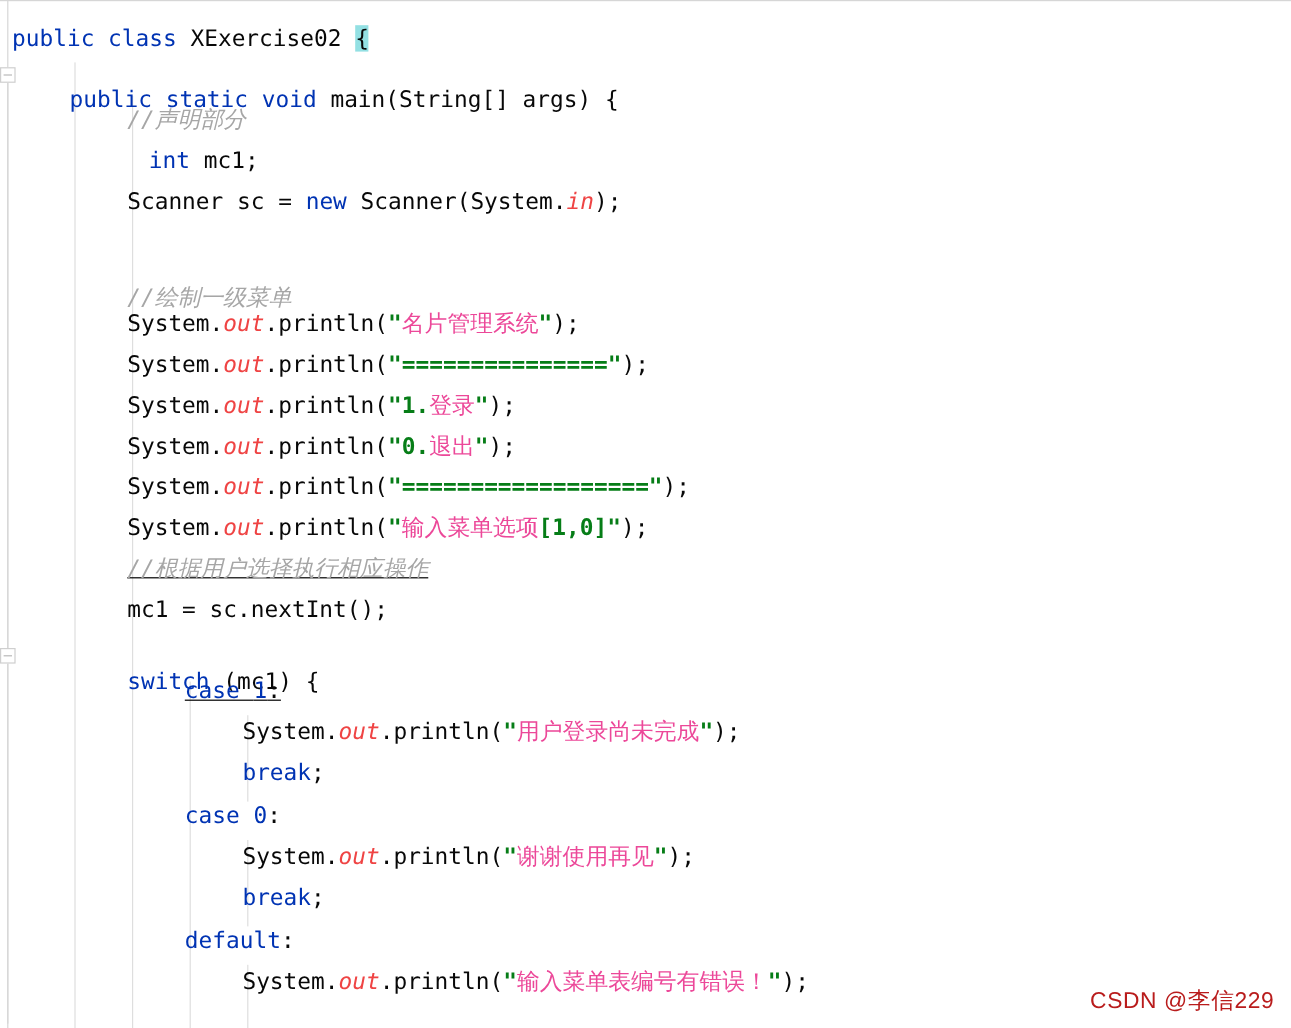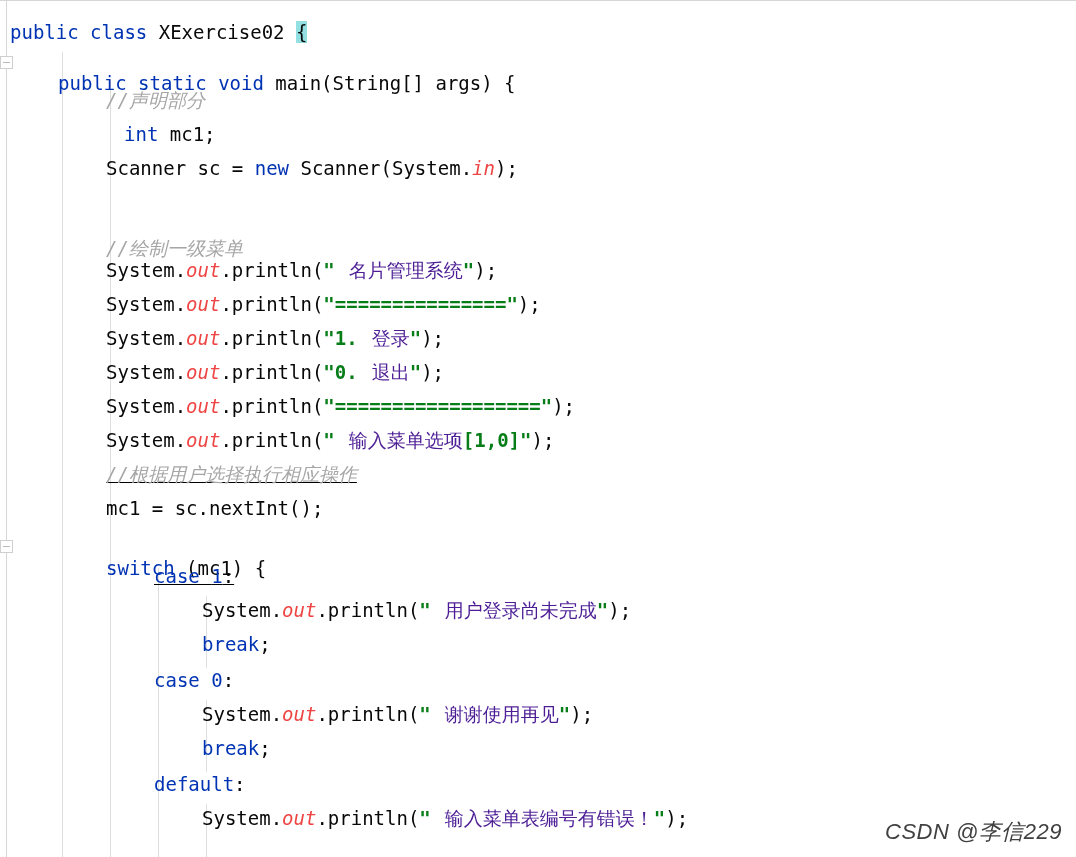"名片管理系统" .str { color: #4c1d95 -> #ec4899; margin-left: 14px -> none }
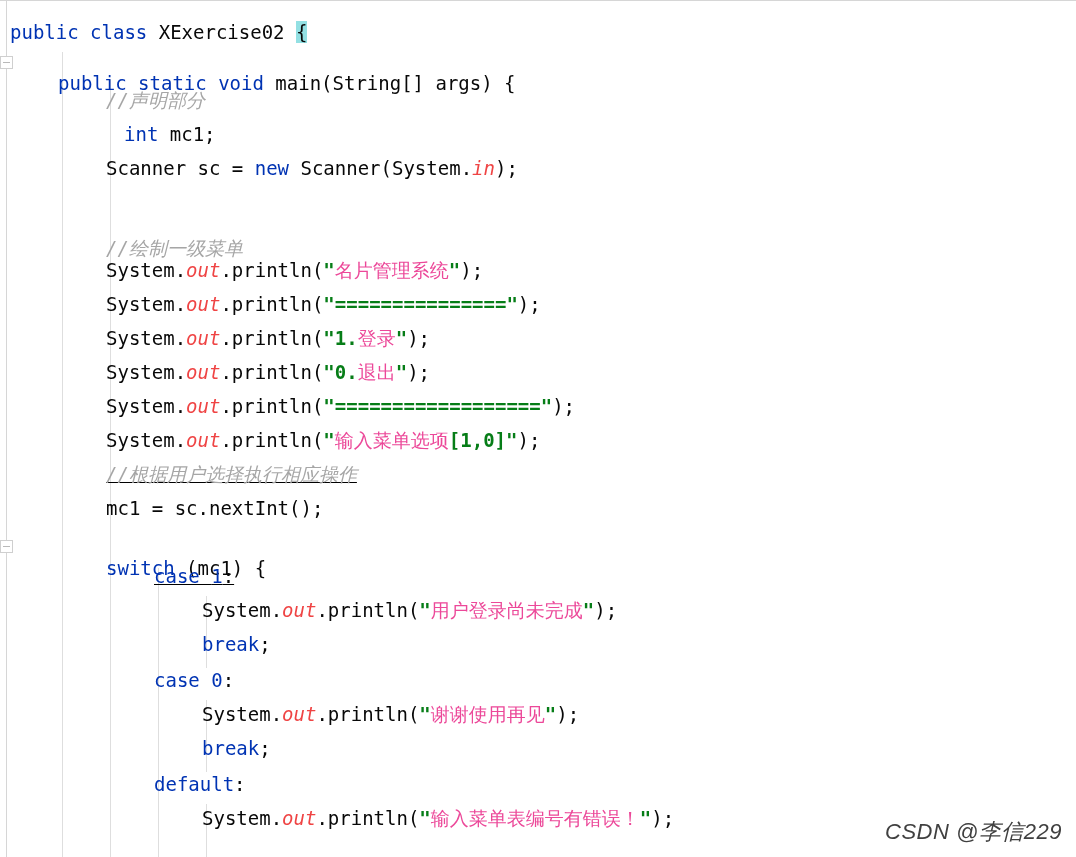"CSDN @李信229" .watermark { color: #404040 -> #b91c1c; font-size: 22px -> 19px; font-style: italic -> none }
